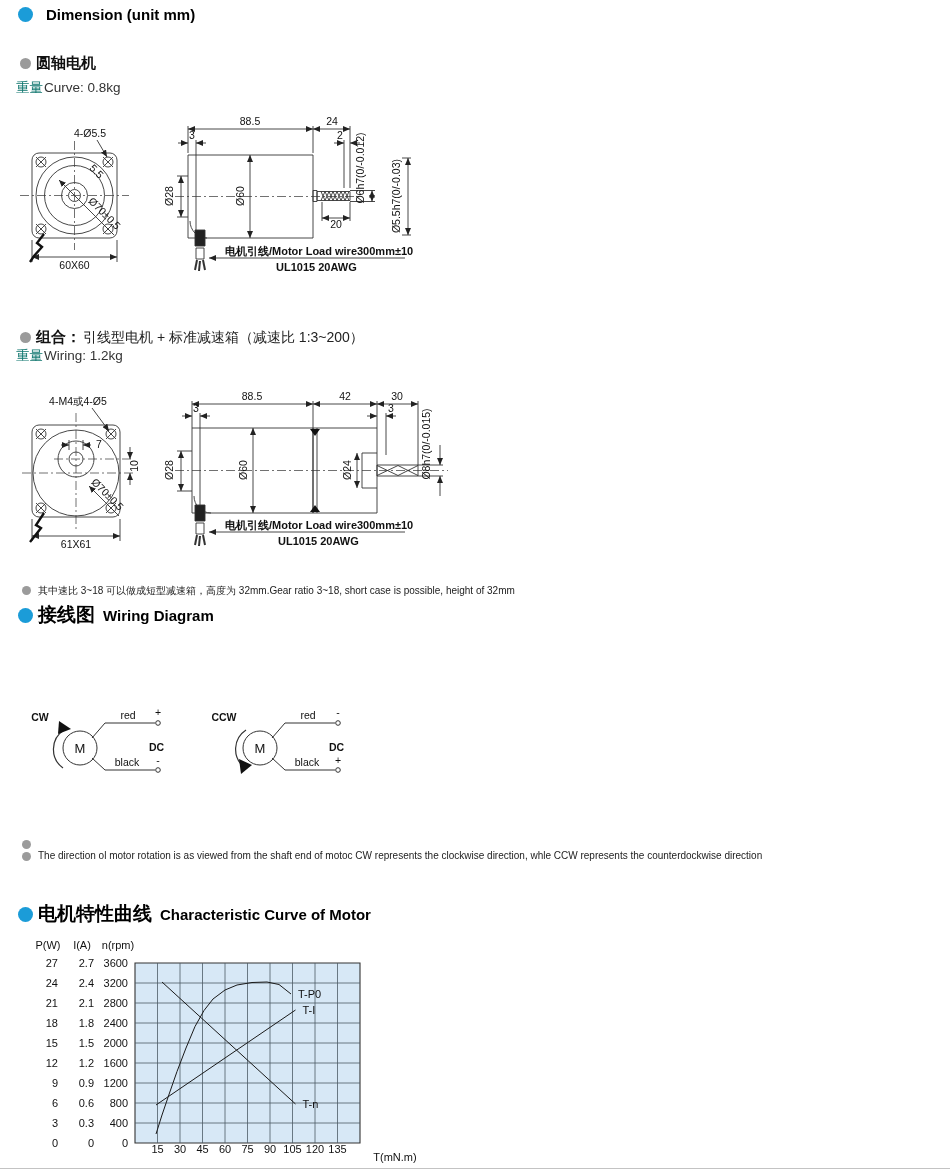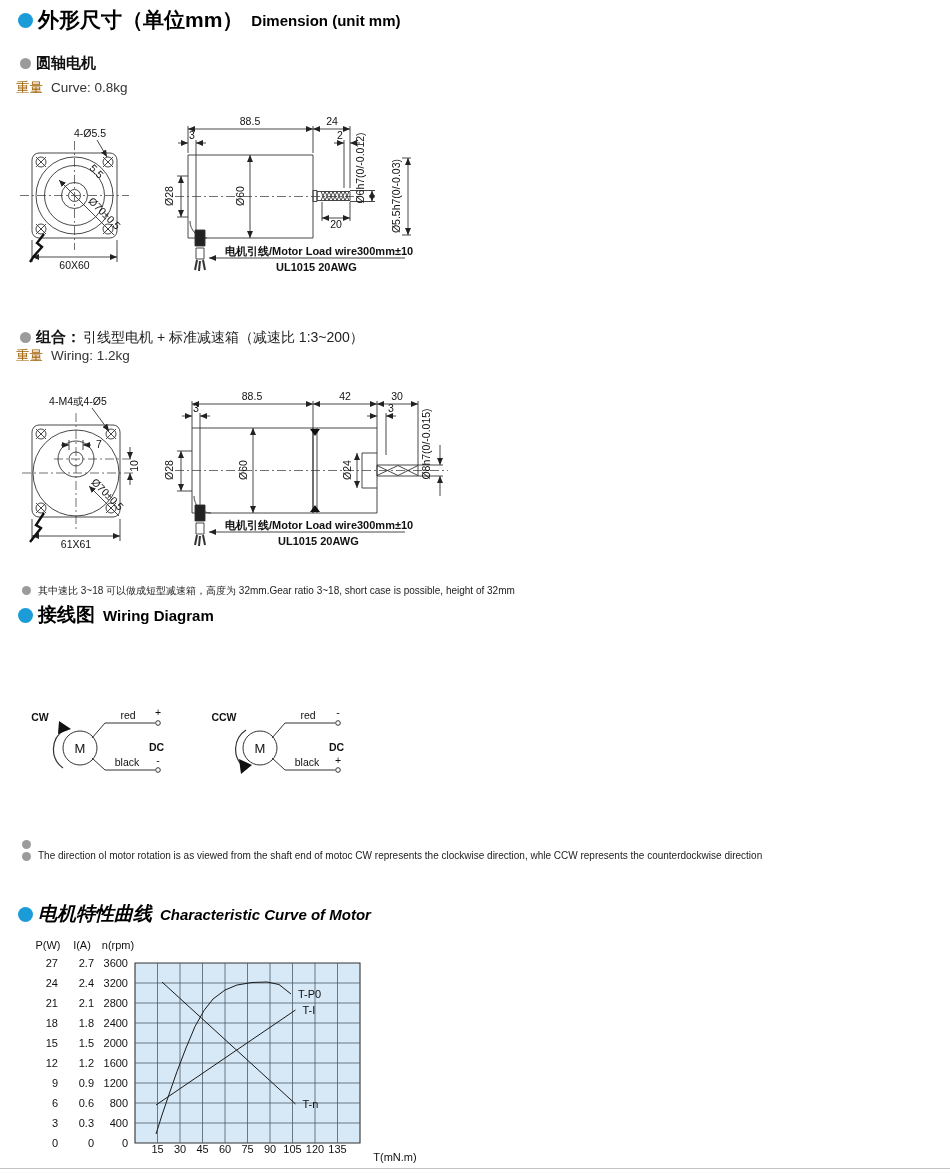"外形尺寸（单位mm）" span.h1cn { html: <span>外形尺寸（单位mm）</span> -> none }
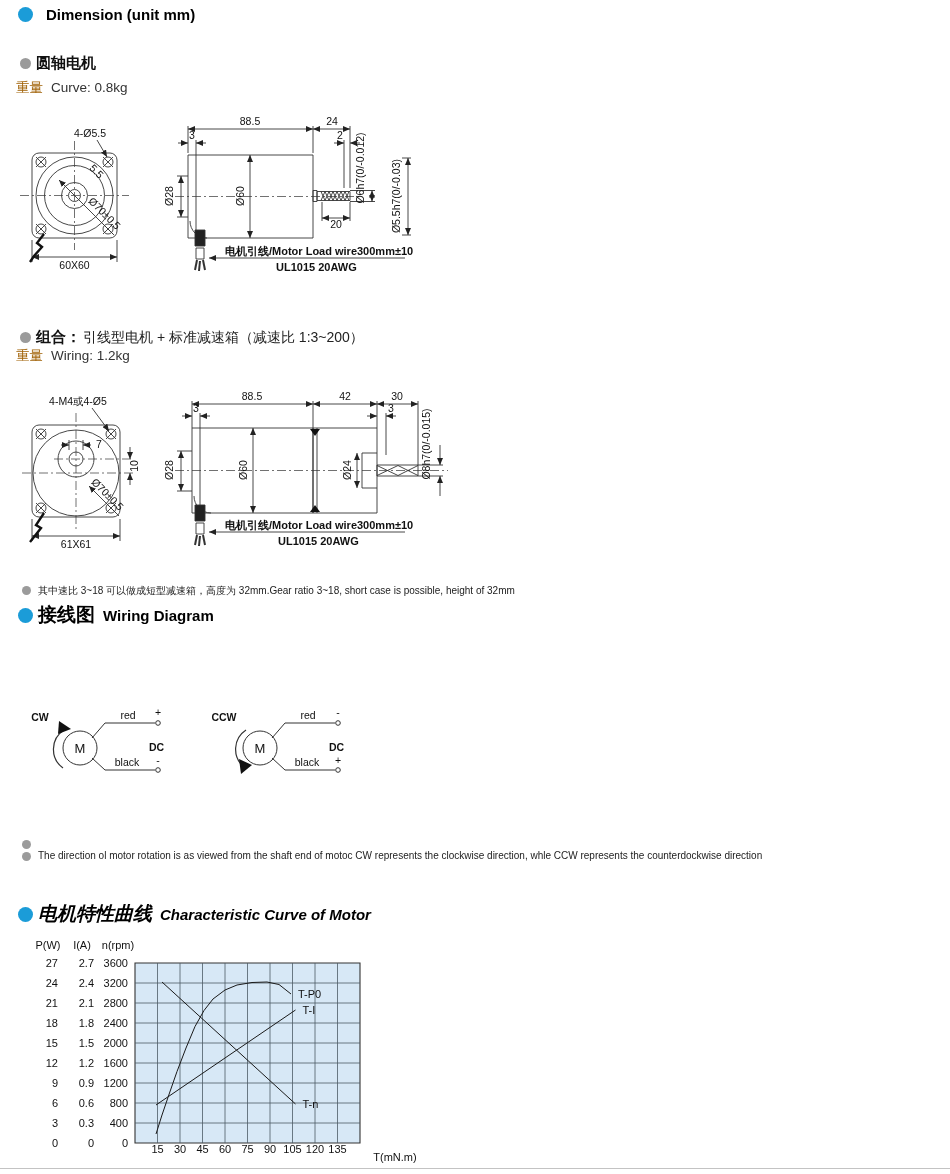"重量" .wline .cn { color: #a16207 -> #0f766e; margin-right: 8px -> 1px }
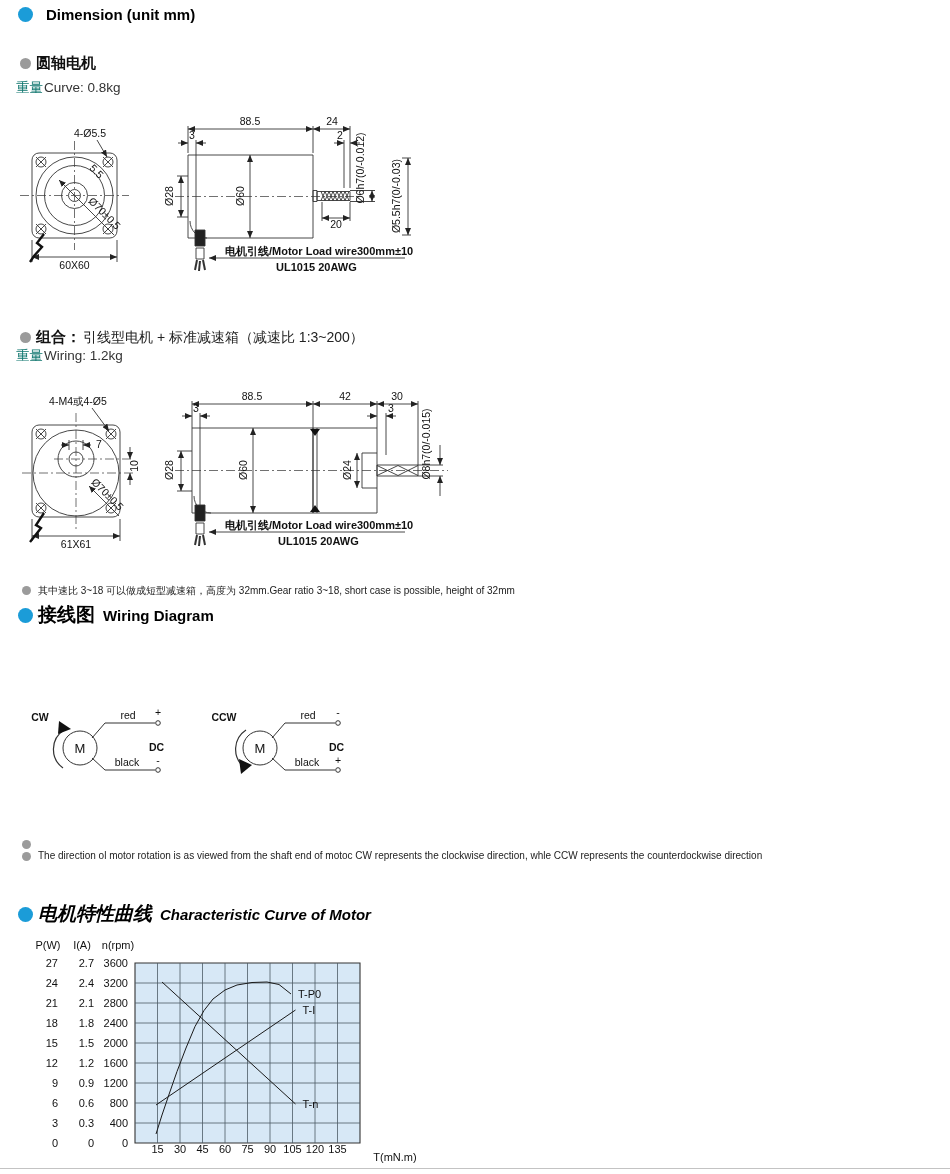"电机特性曲线" div.hdr { font-style: italic -> none }
